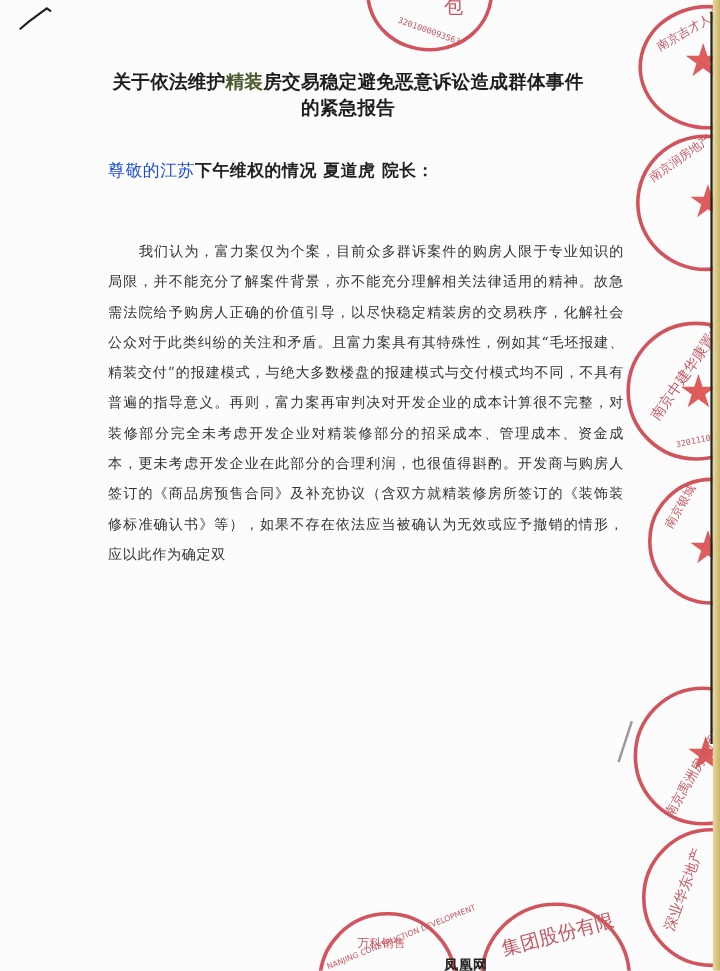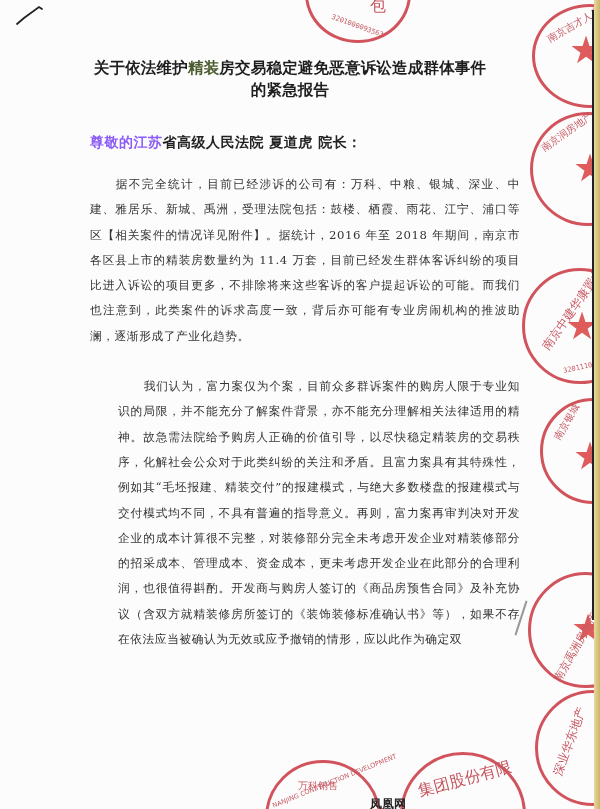"尊敬的江苏" .salutation .faded { color: #8b5cf6 -> #1d4ed8; font-weight: bold -> normal }
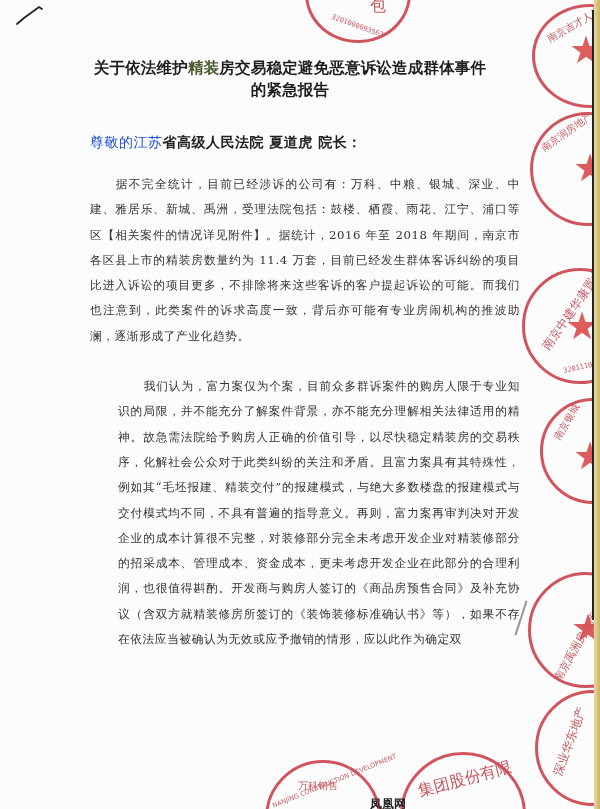"省高级人民法院 夏道虎 院长：" span { text: 省高级人民法院 -> 下午维权的情况 }
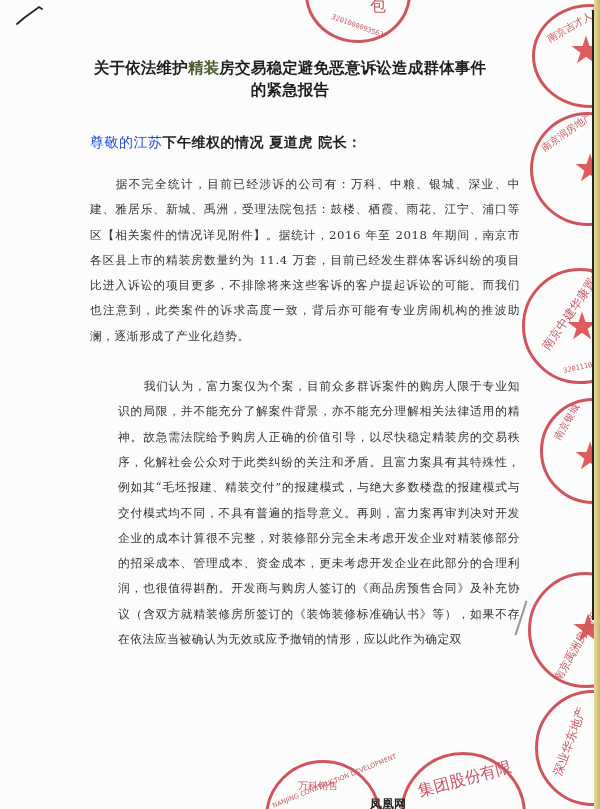"据不完全统计，目前已经涉诉的公司有：万科、中粮、银城、深业、中建、雅居乐、新城、" p.para { html: <p>据不完全统计，目前已经涉诉的公司有：万科、中粮、银城、深业、中建、雅居乐、新城、禹洲，受理法院包括：鼓楼、栖霞、雨花、江宁、浦口等区【相关案件的情况详见附件】。据统计，2016 年至 2018 年期间，南京市各区县上市的精装房数量约为 11.4 万套，目前已经发生群体客诉纠纷的项目比进入诉讼的项目更多，不排除将来这些客诉的客户提起诉讼的可能。而我们也注意到，此类案件的诉求高度一致，背后亦可能有专业房闹机构的推波助澜，逐渐形成了产业化趋势。</p> -> none }
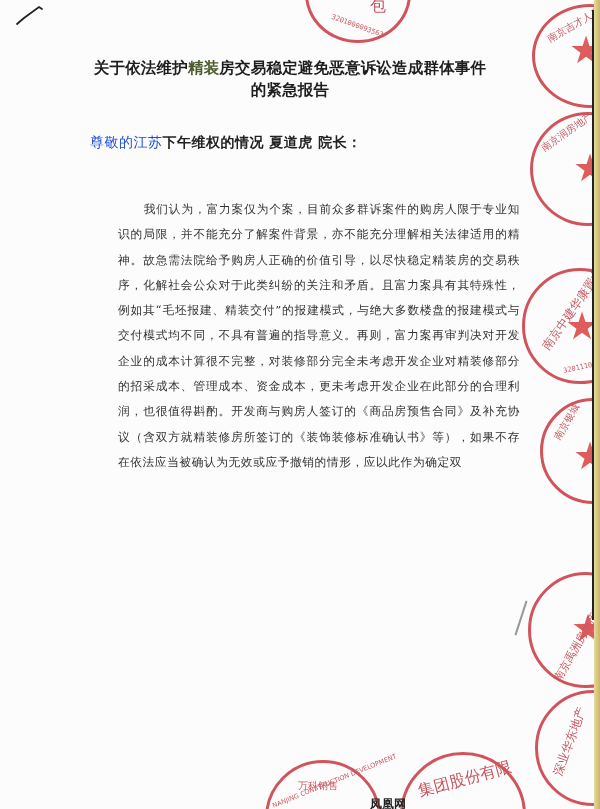"我们认为，富力案仅为个案，目前众多群诉案件的购房人限于专业知识的局限，并不能充分" p.para { margin-left: 28px -> none }
